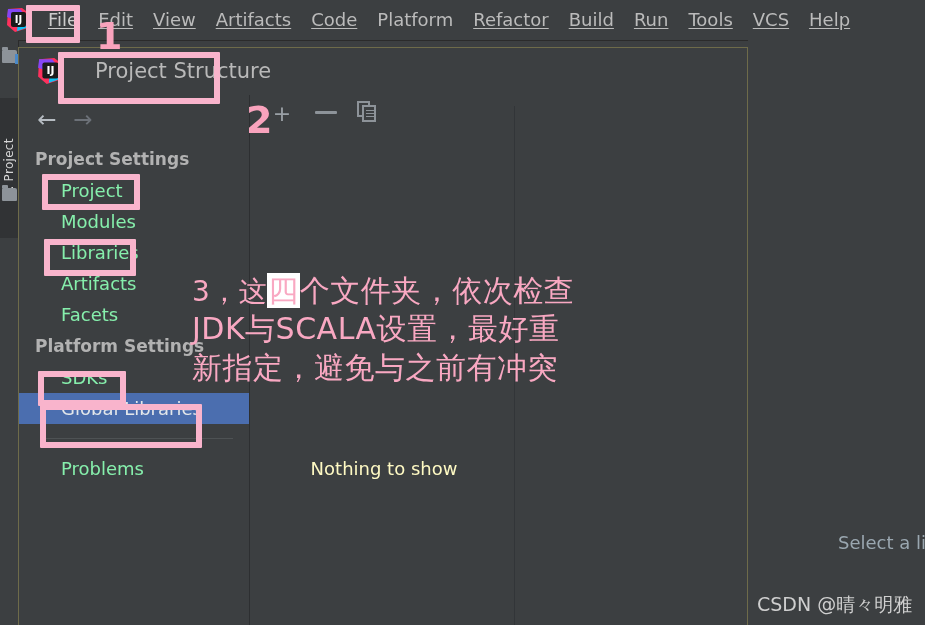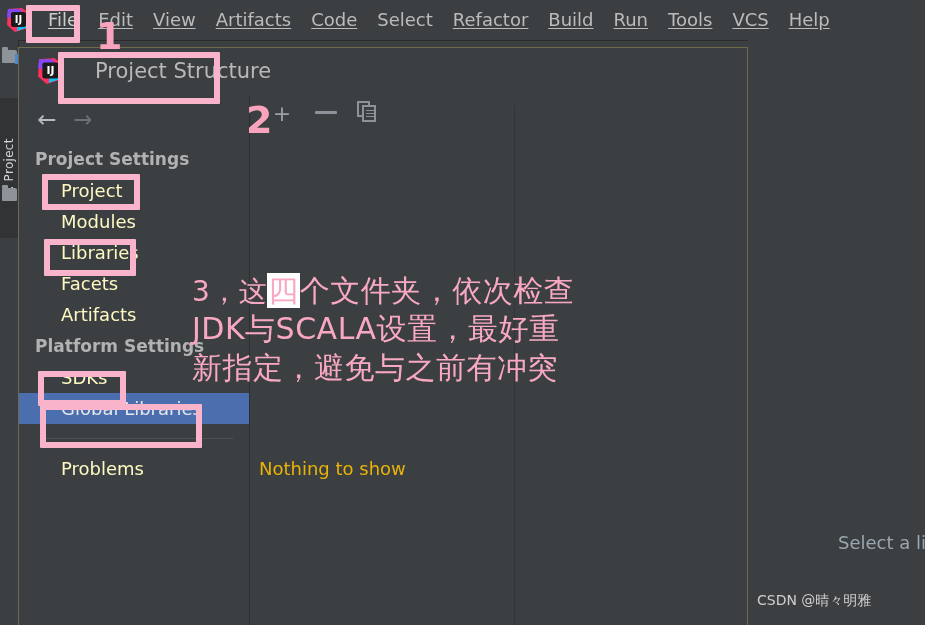"Select" span { text: Select -> Platform }
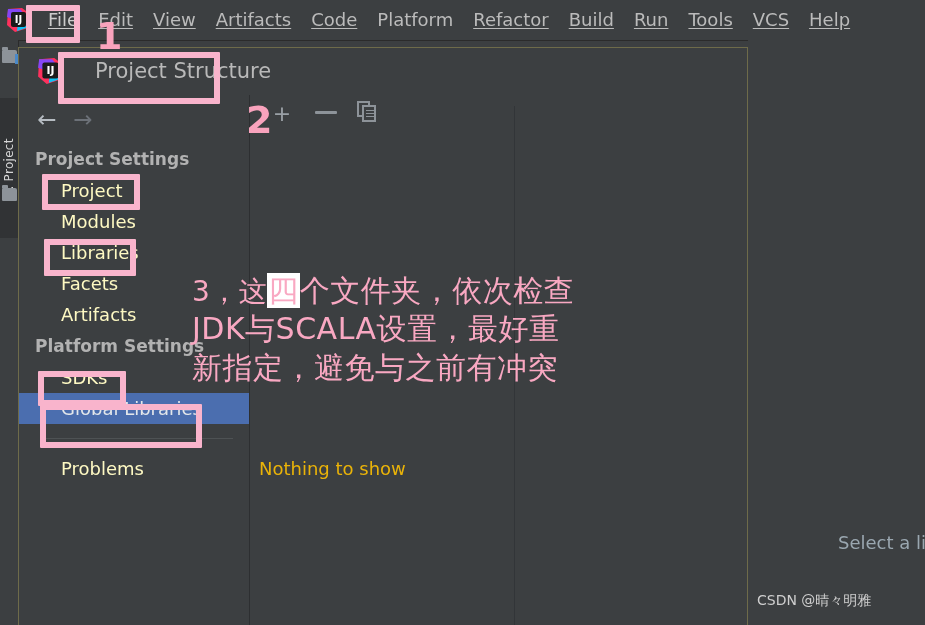"Project" .sidebar-item { color: #fef9c3 -> #86efac }
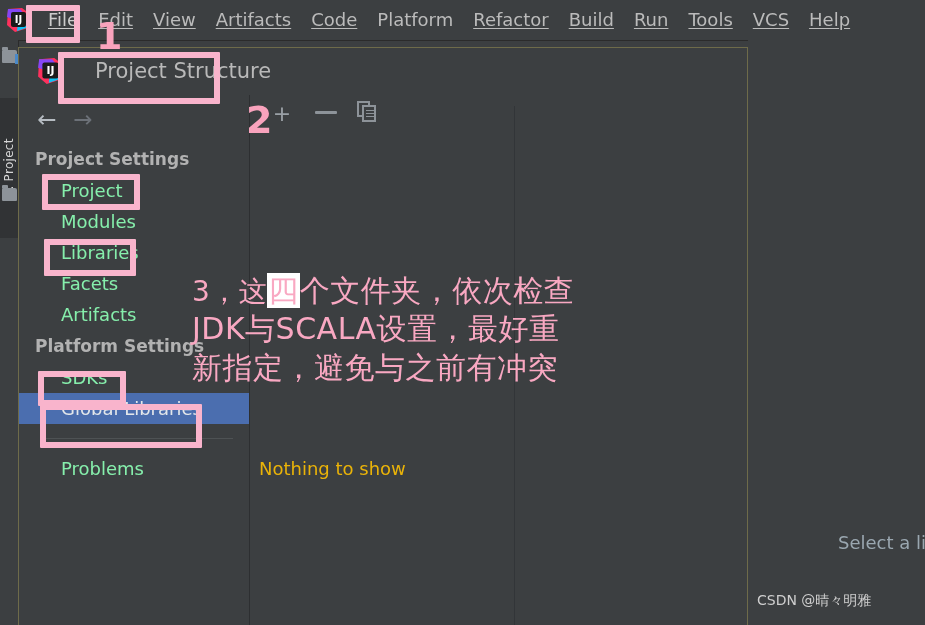"Facets" div.sidebar-item { order: before "Artifacts" -> after "Artifacts" }
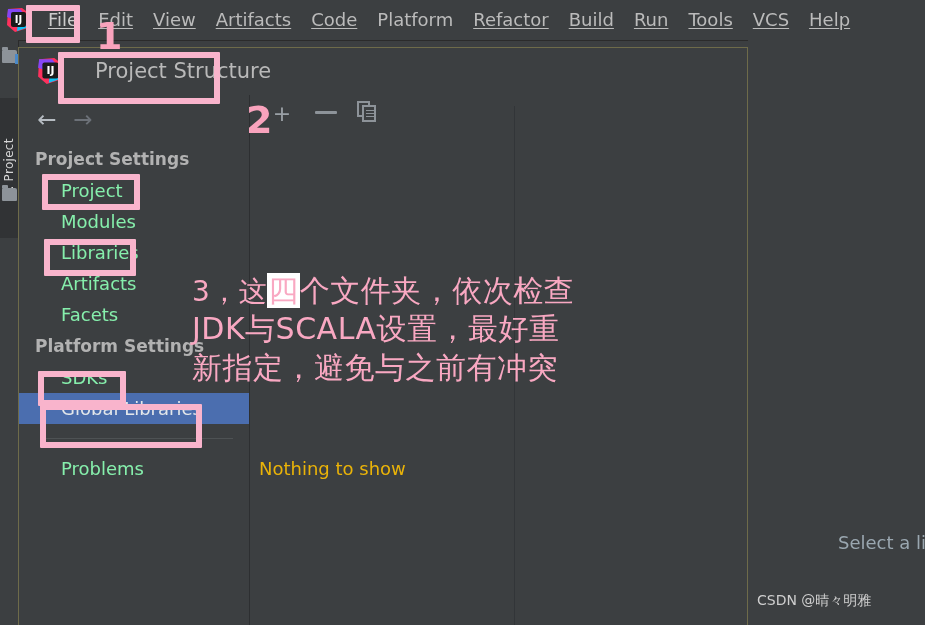"Nothing to show" #nothing-to-show { color: #eab308 -> #fef9c3; text-align: left -> center }
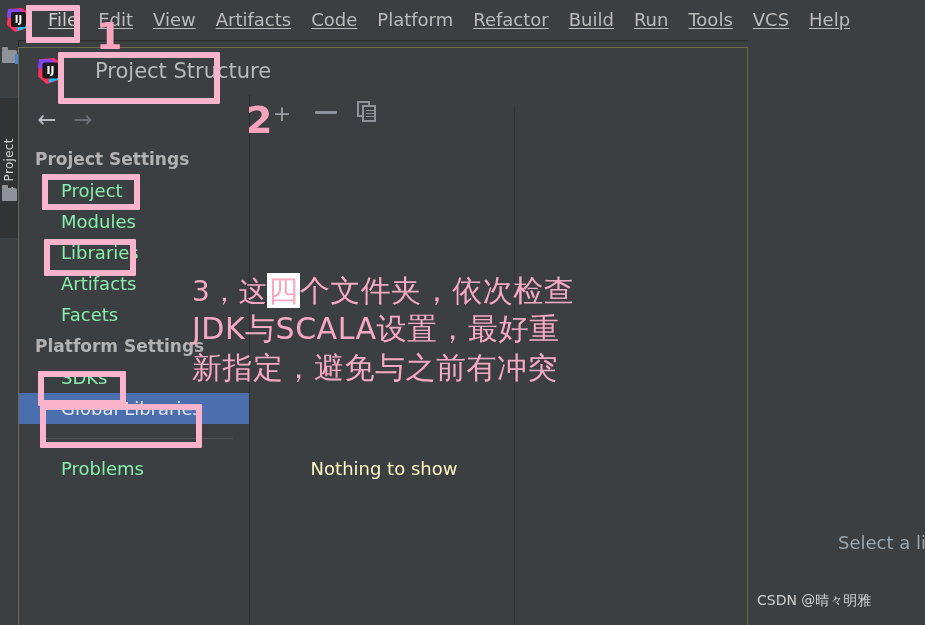"CSDN @晴々明雅" #csdn-watermark { font-size: 14px -> 19px }
